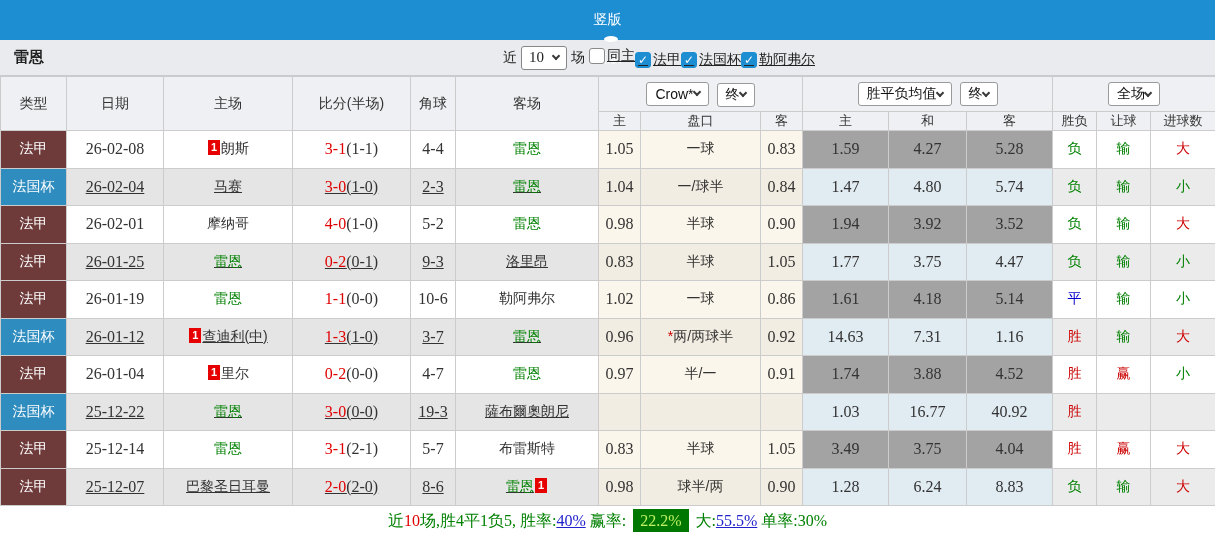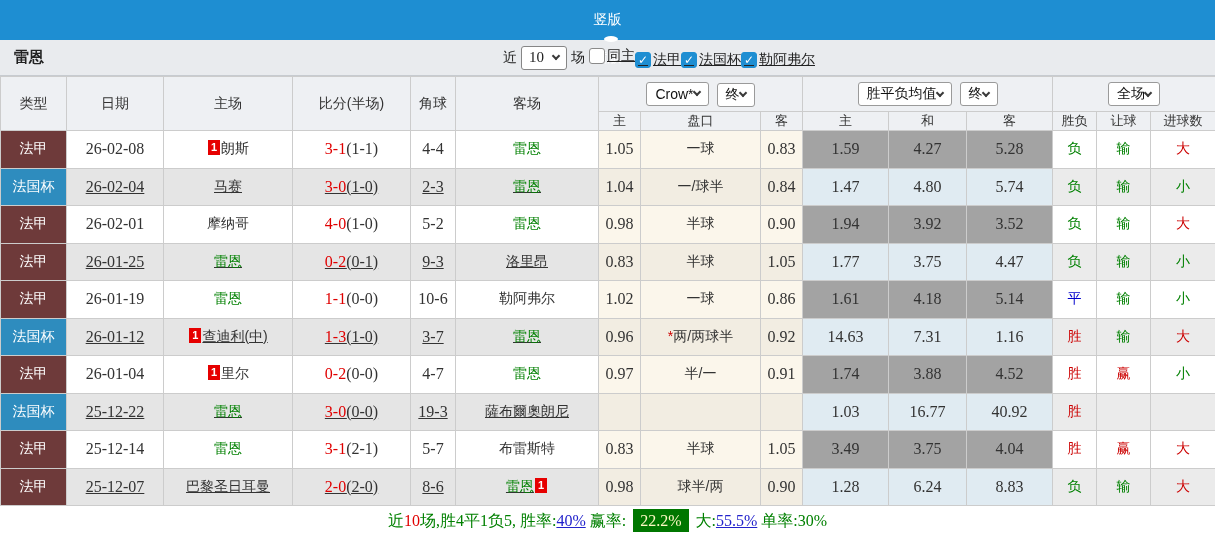"22.2%" .s-badge { color: #fef9c3 -> #bef264 }
